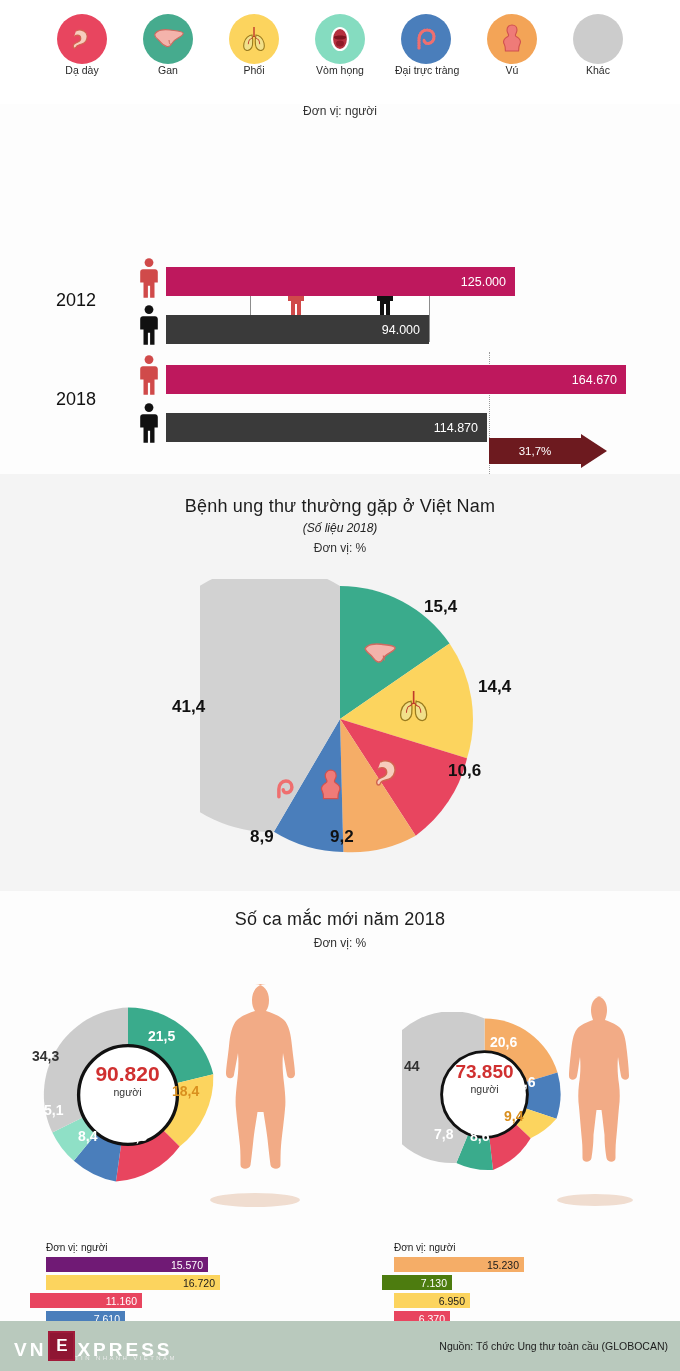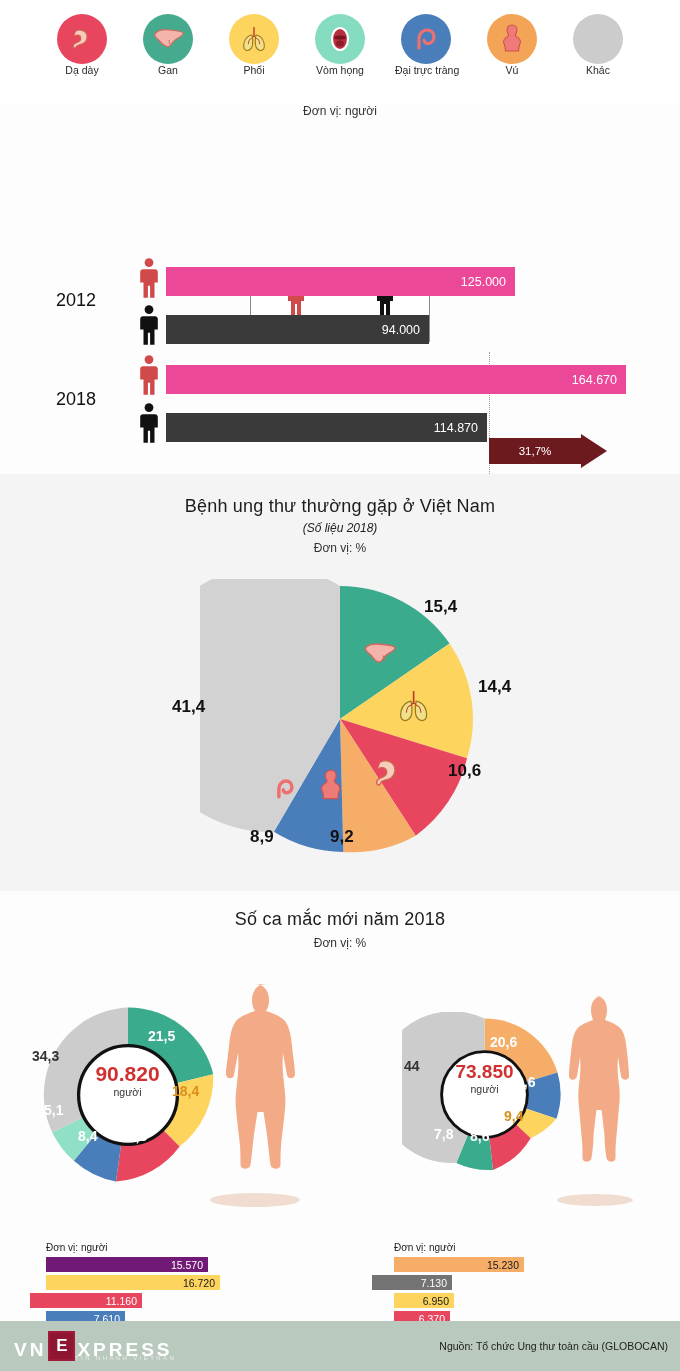"125.000" .pbar.red { background: #ec4899 -> #be185d }
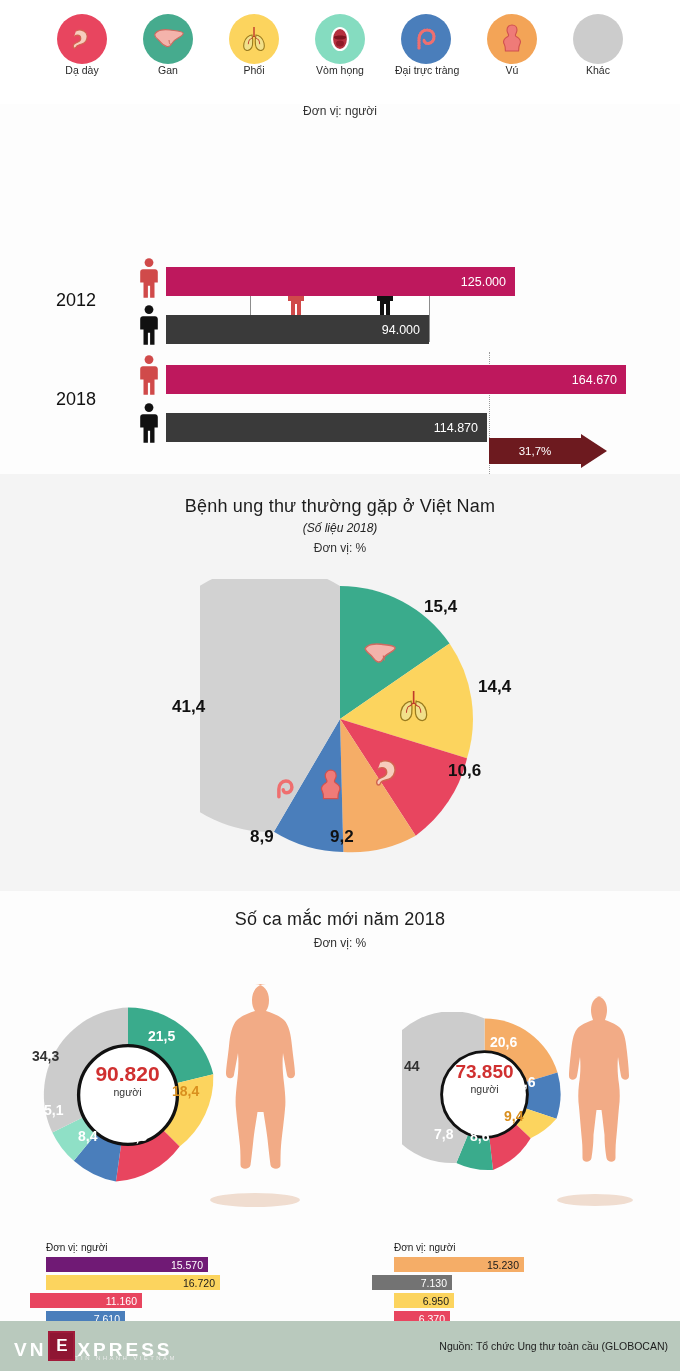"7.130" div.hbar { background: #737373 -> #4d7c0f; left: 372px -> 382px; width: 80px -> 70px }
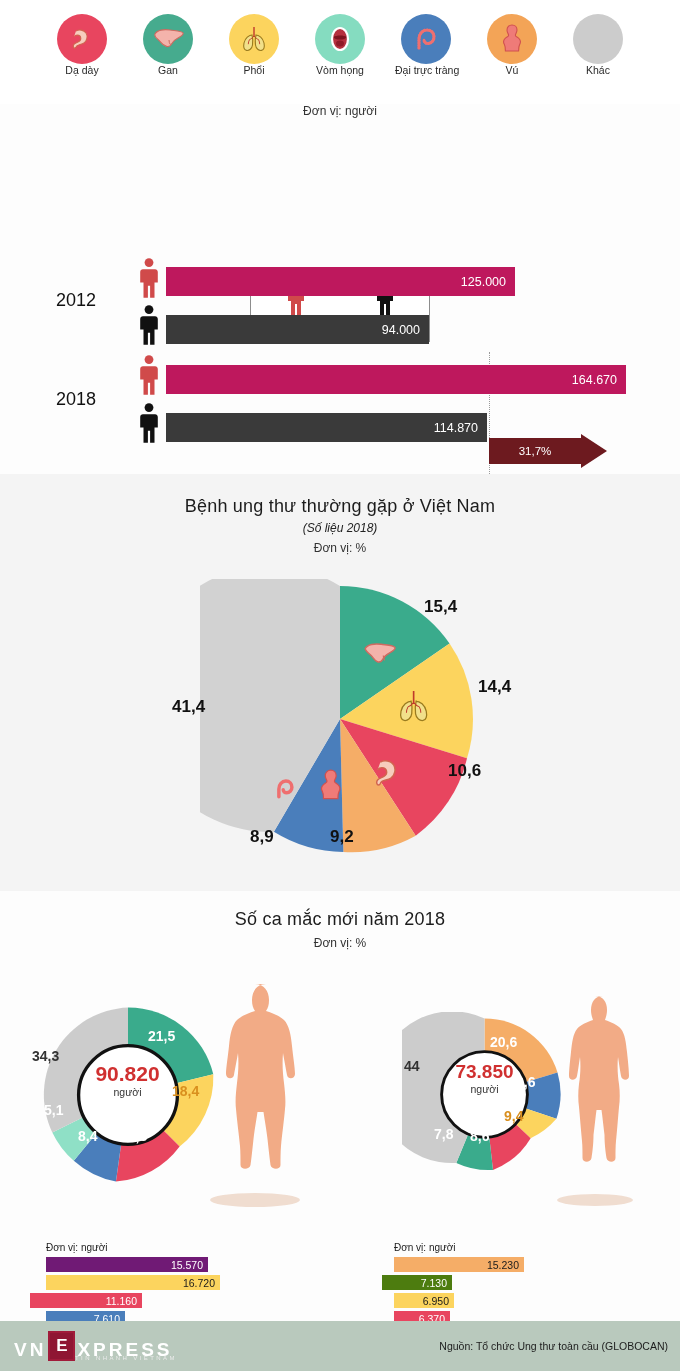"6.950" div.hbar { width: 60px -> 76px }
